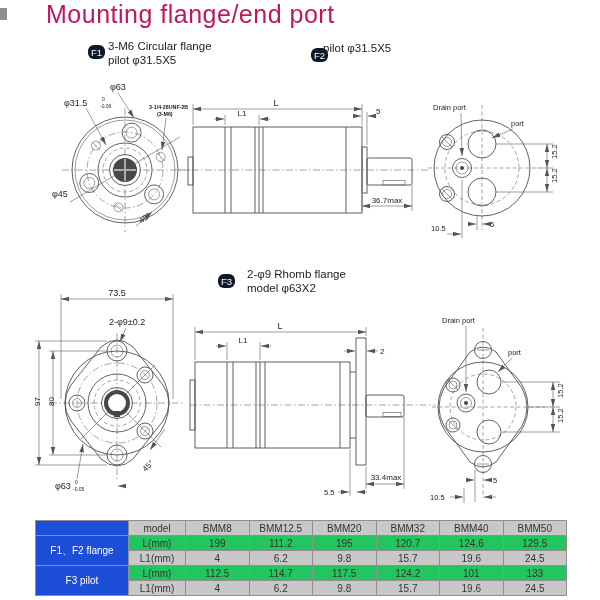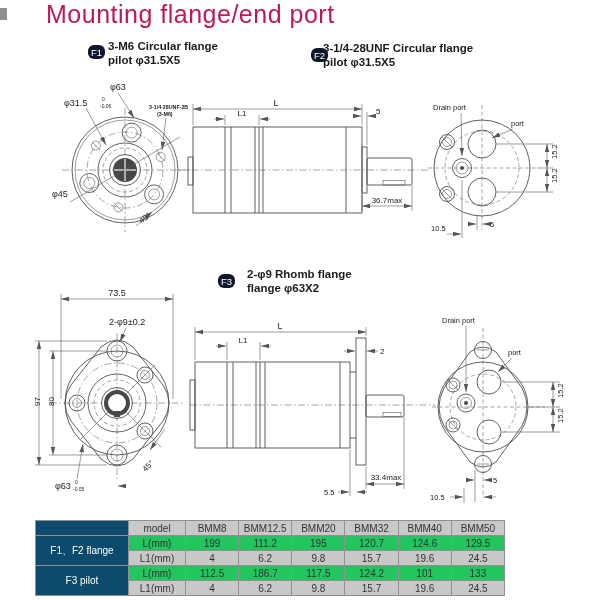"3-M6 Circular flange" .flabel { font-weight: bold -> normal }
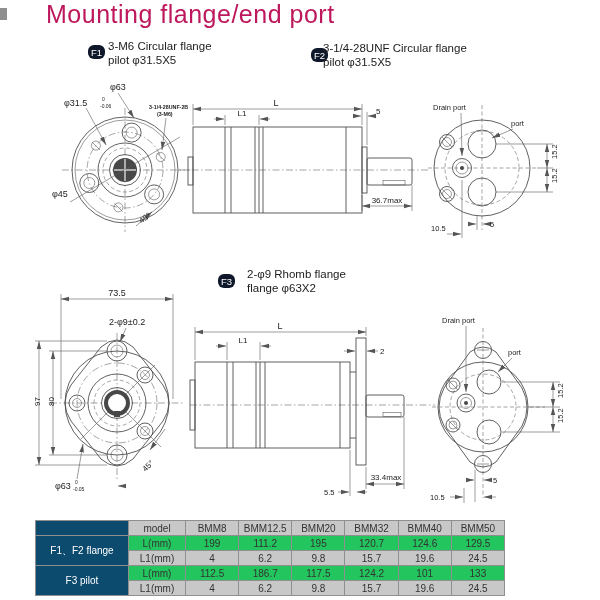"3-1/4-28UNF Circular flange" div { html: <div>3-1/4-28UNF Circular flange</div> -> none }
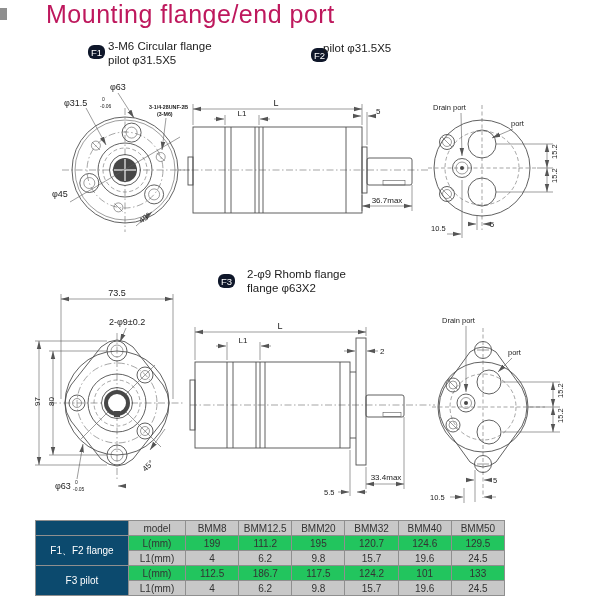"flange φ63X2" div { text: flange -> model }
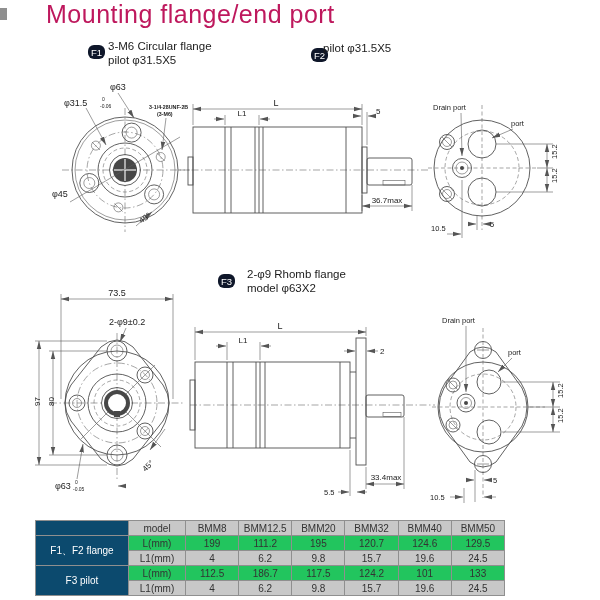"model" .spec-table { width: 470px -> 532px }
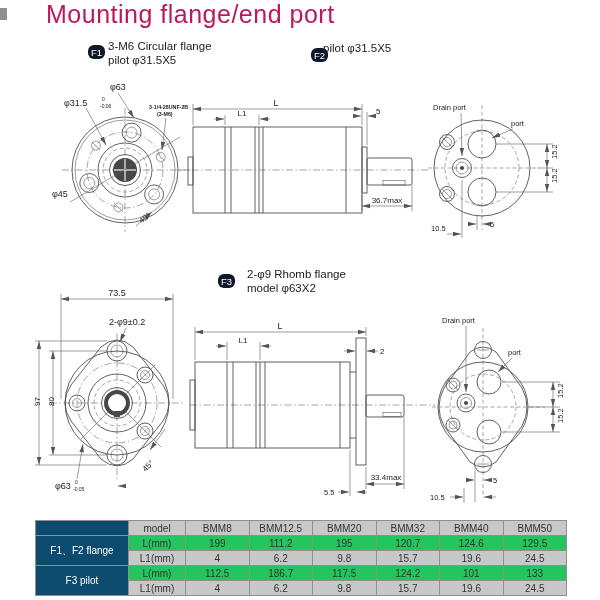"F1、F2 flange" .red { background: #0c4a6e -> #1d4ed8 }
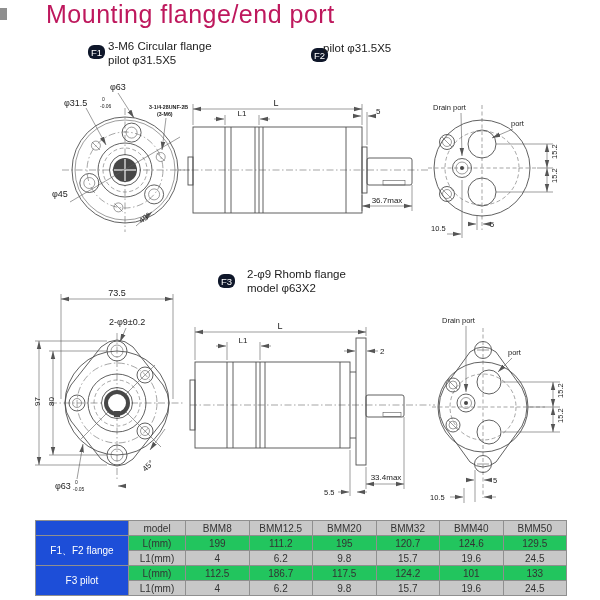"186.7" td.white { text: 186.7 -> 114.7 }
